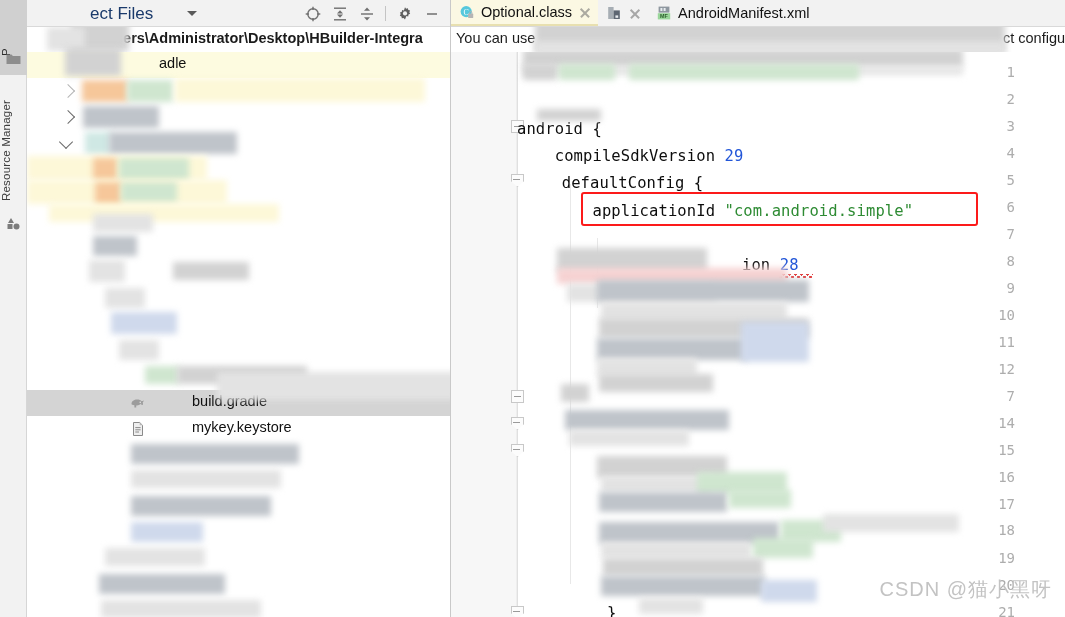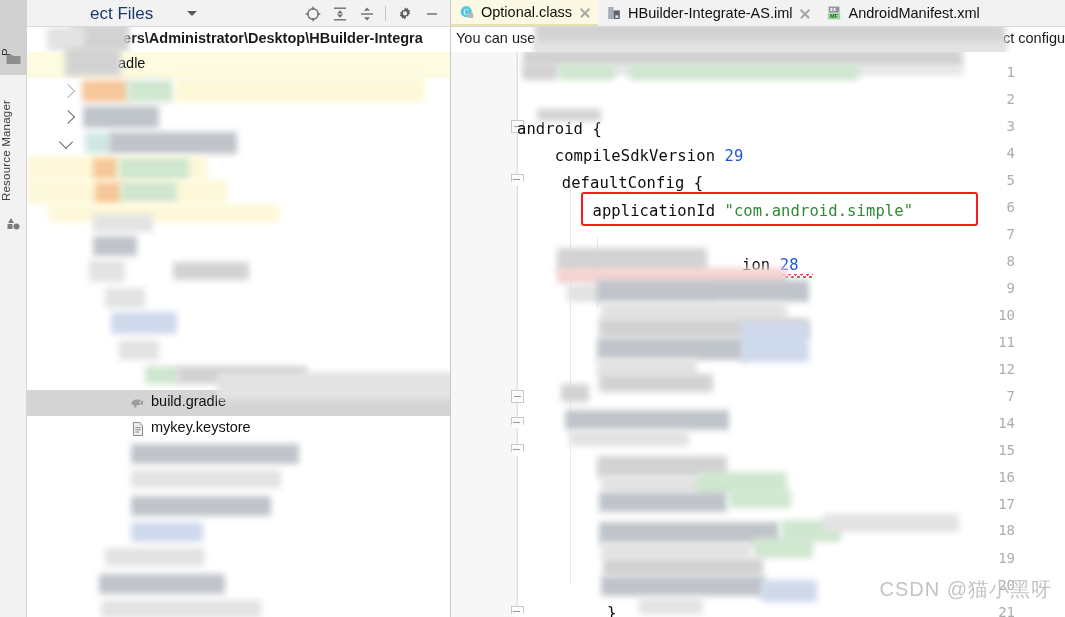"HBuilder-Integrate-AS.iml" span { html: <span>HBuilder-Integrate-AS.iml</span> -> none }
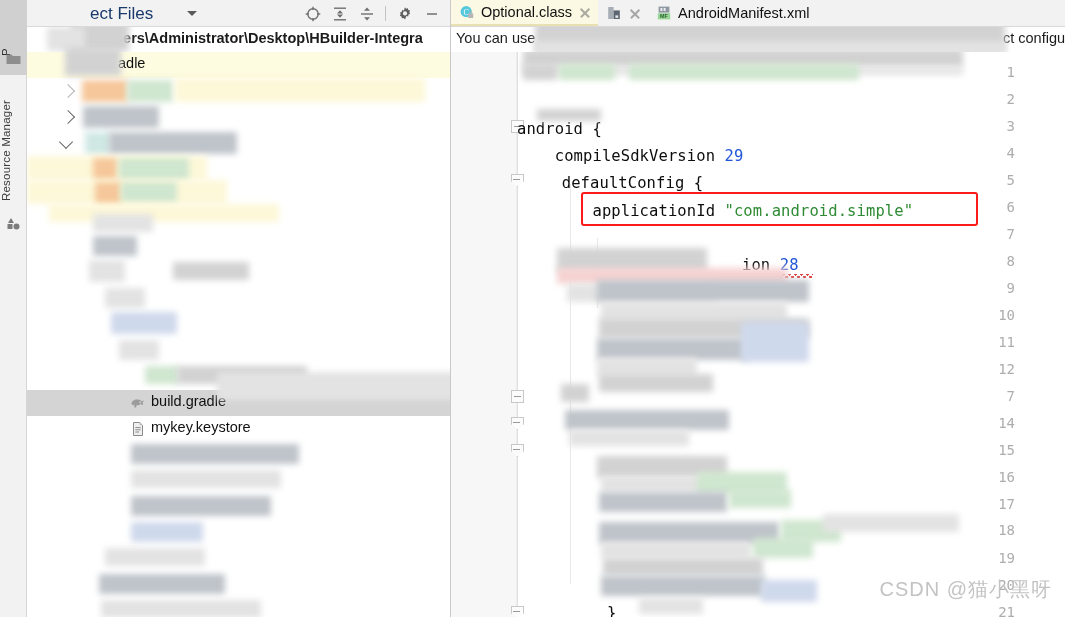"adle" .tree-label { margin-left: none -> 41px }
